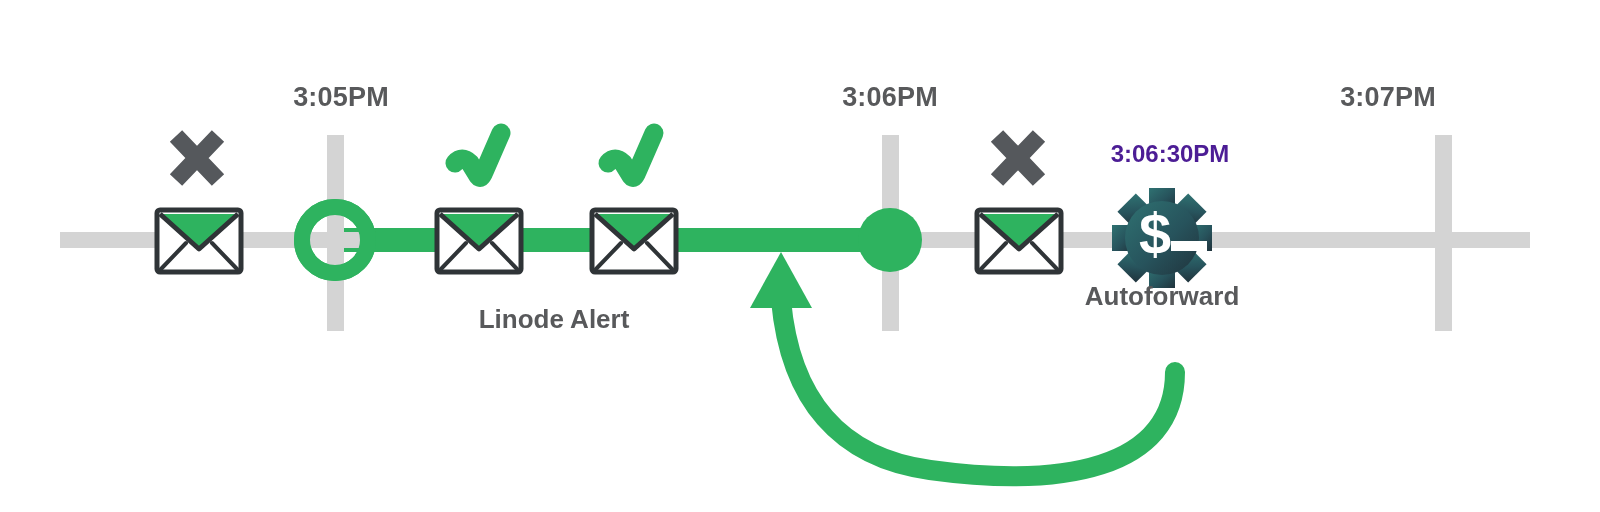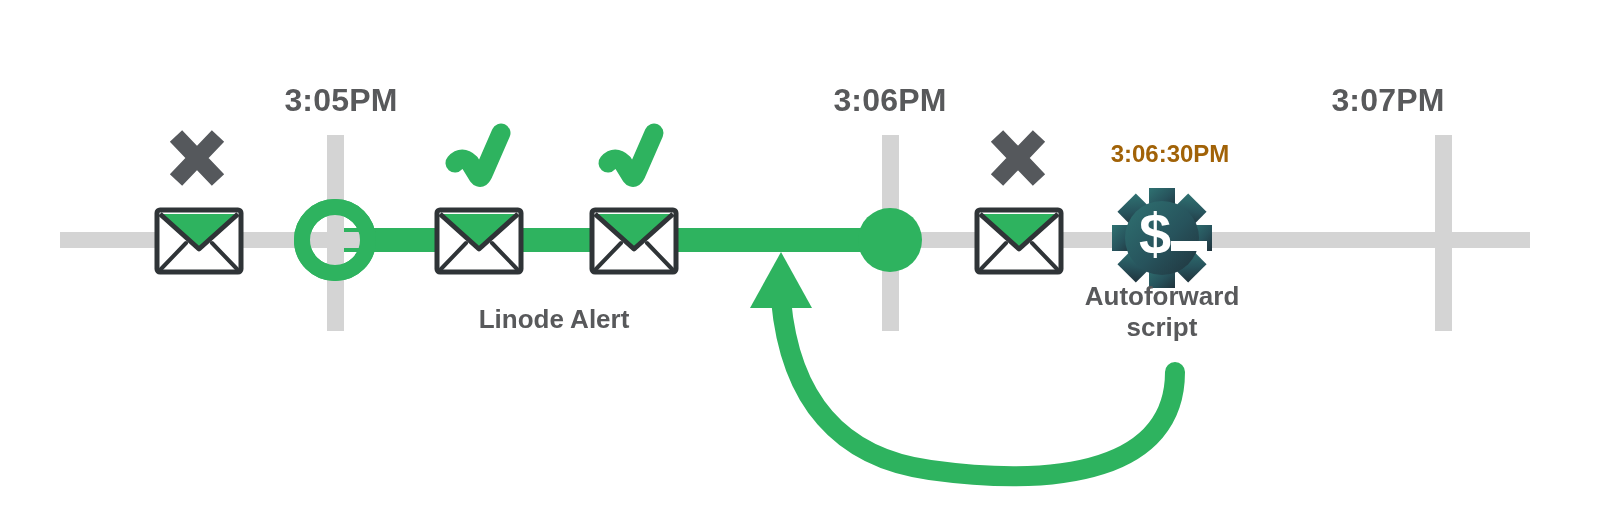"3:05PM" .tick-label { font-size: 32px -> 27px }
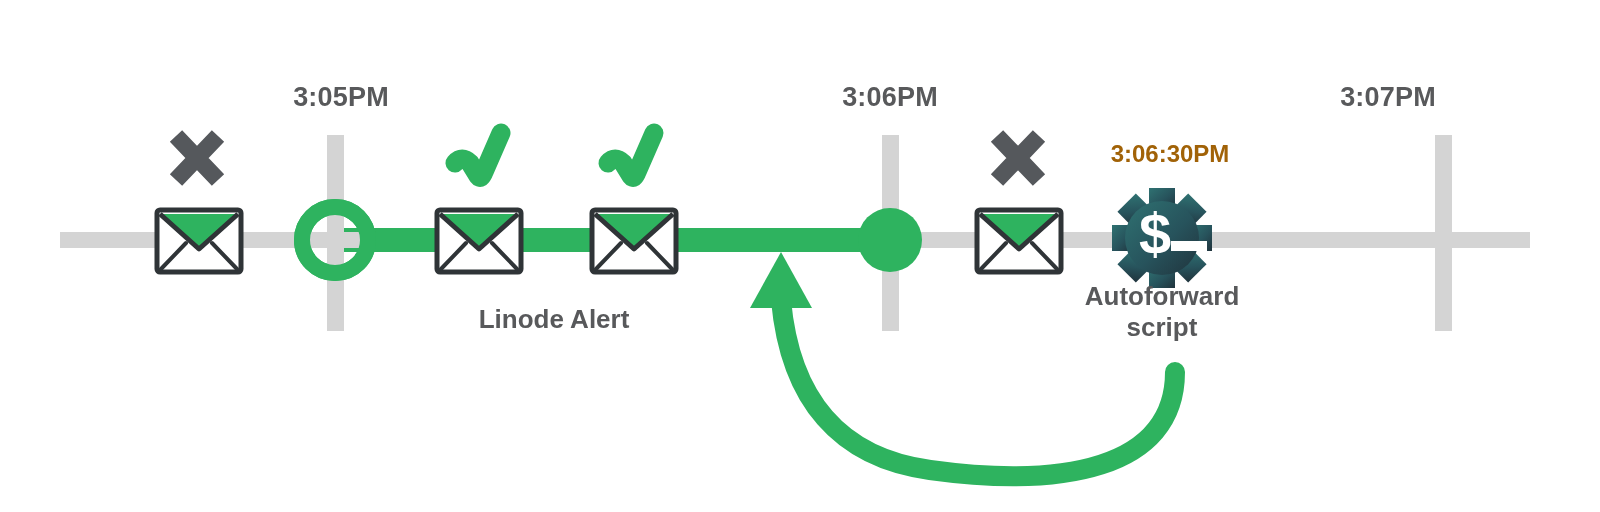"3:06:30PM" .event-time-label { color: #a16207 -> #4c1d95 }
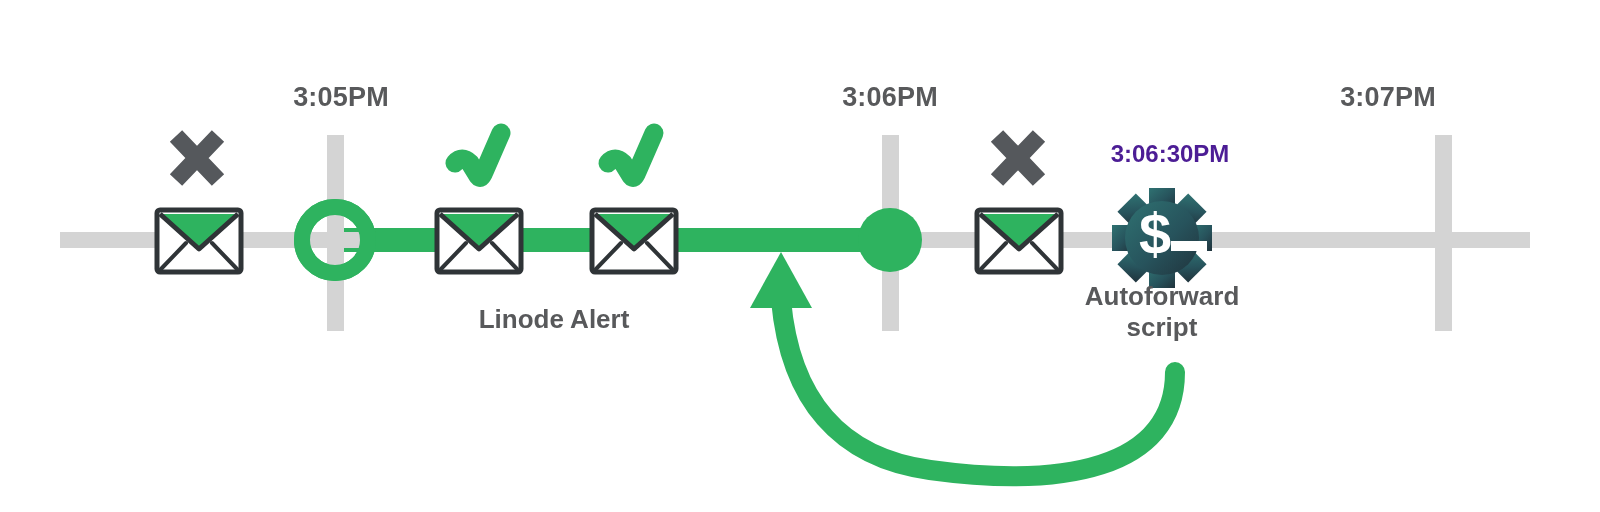"script" div { html: <div>script</div> -> none }
